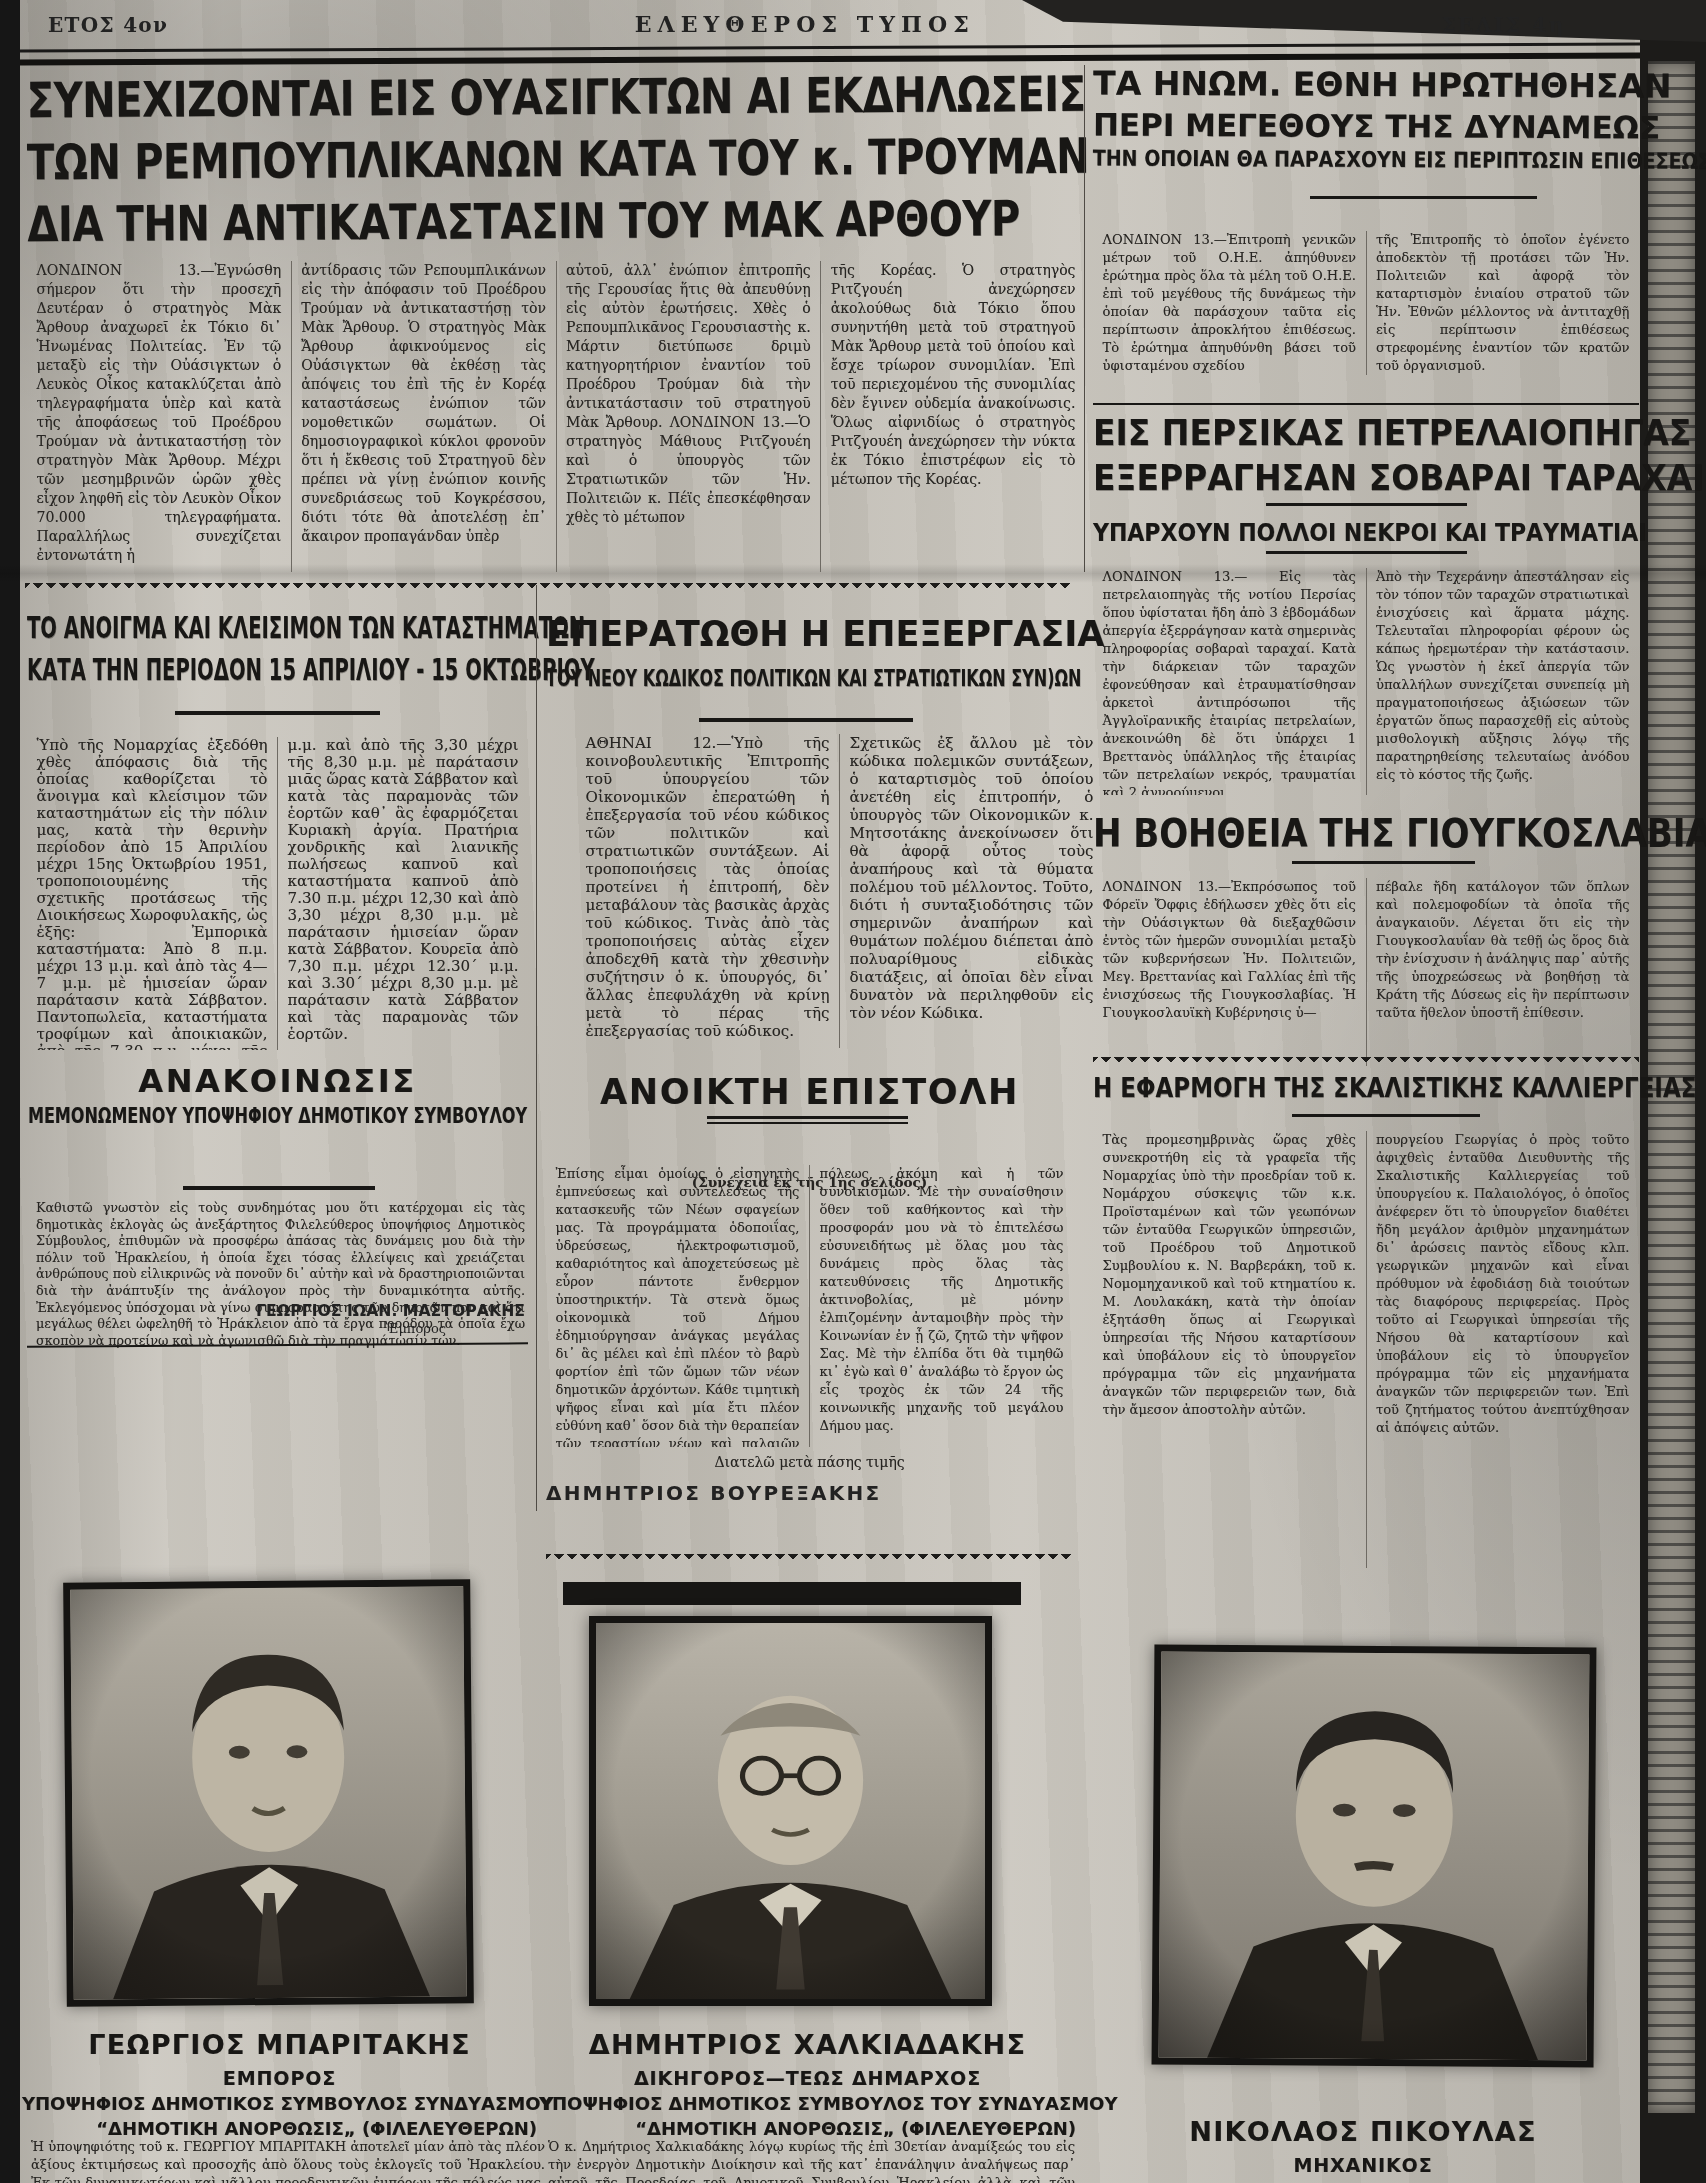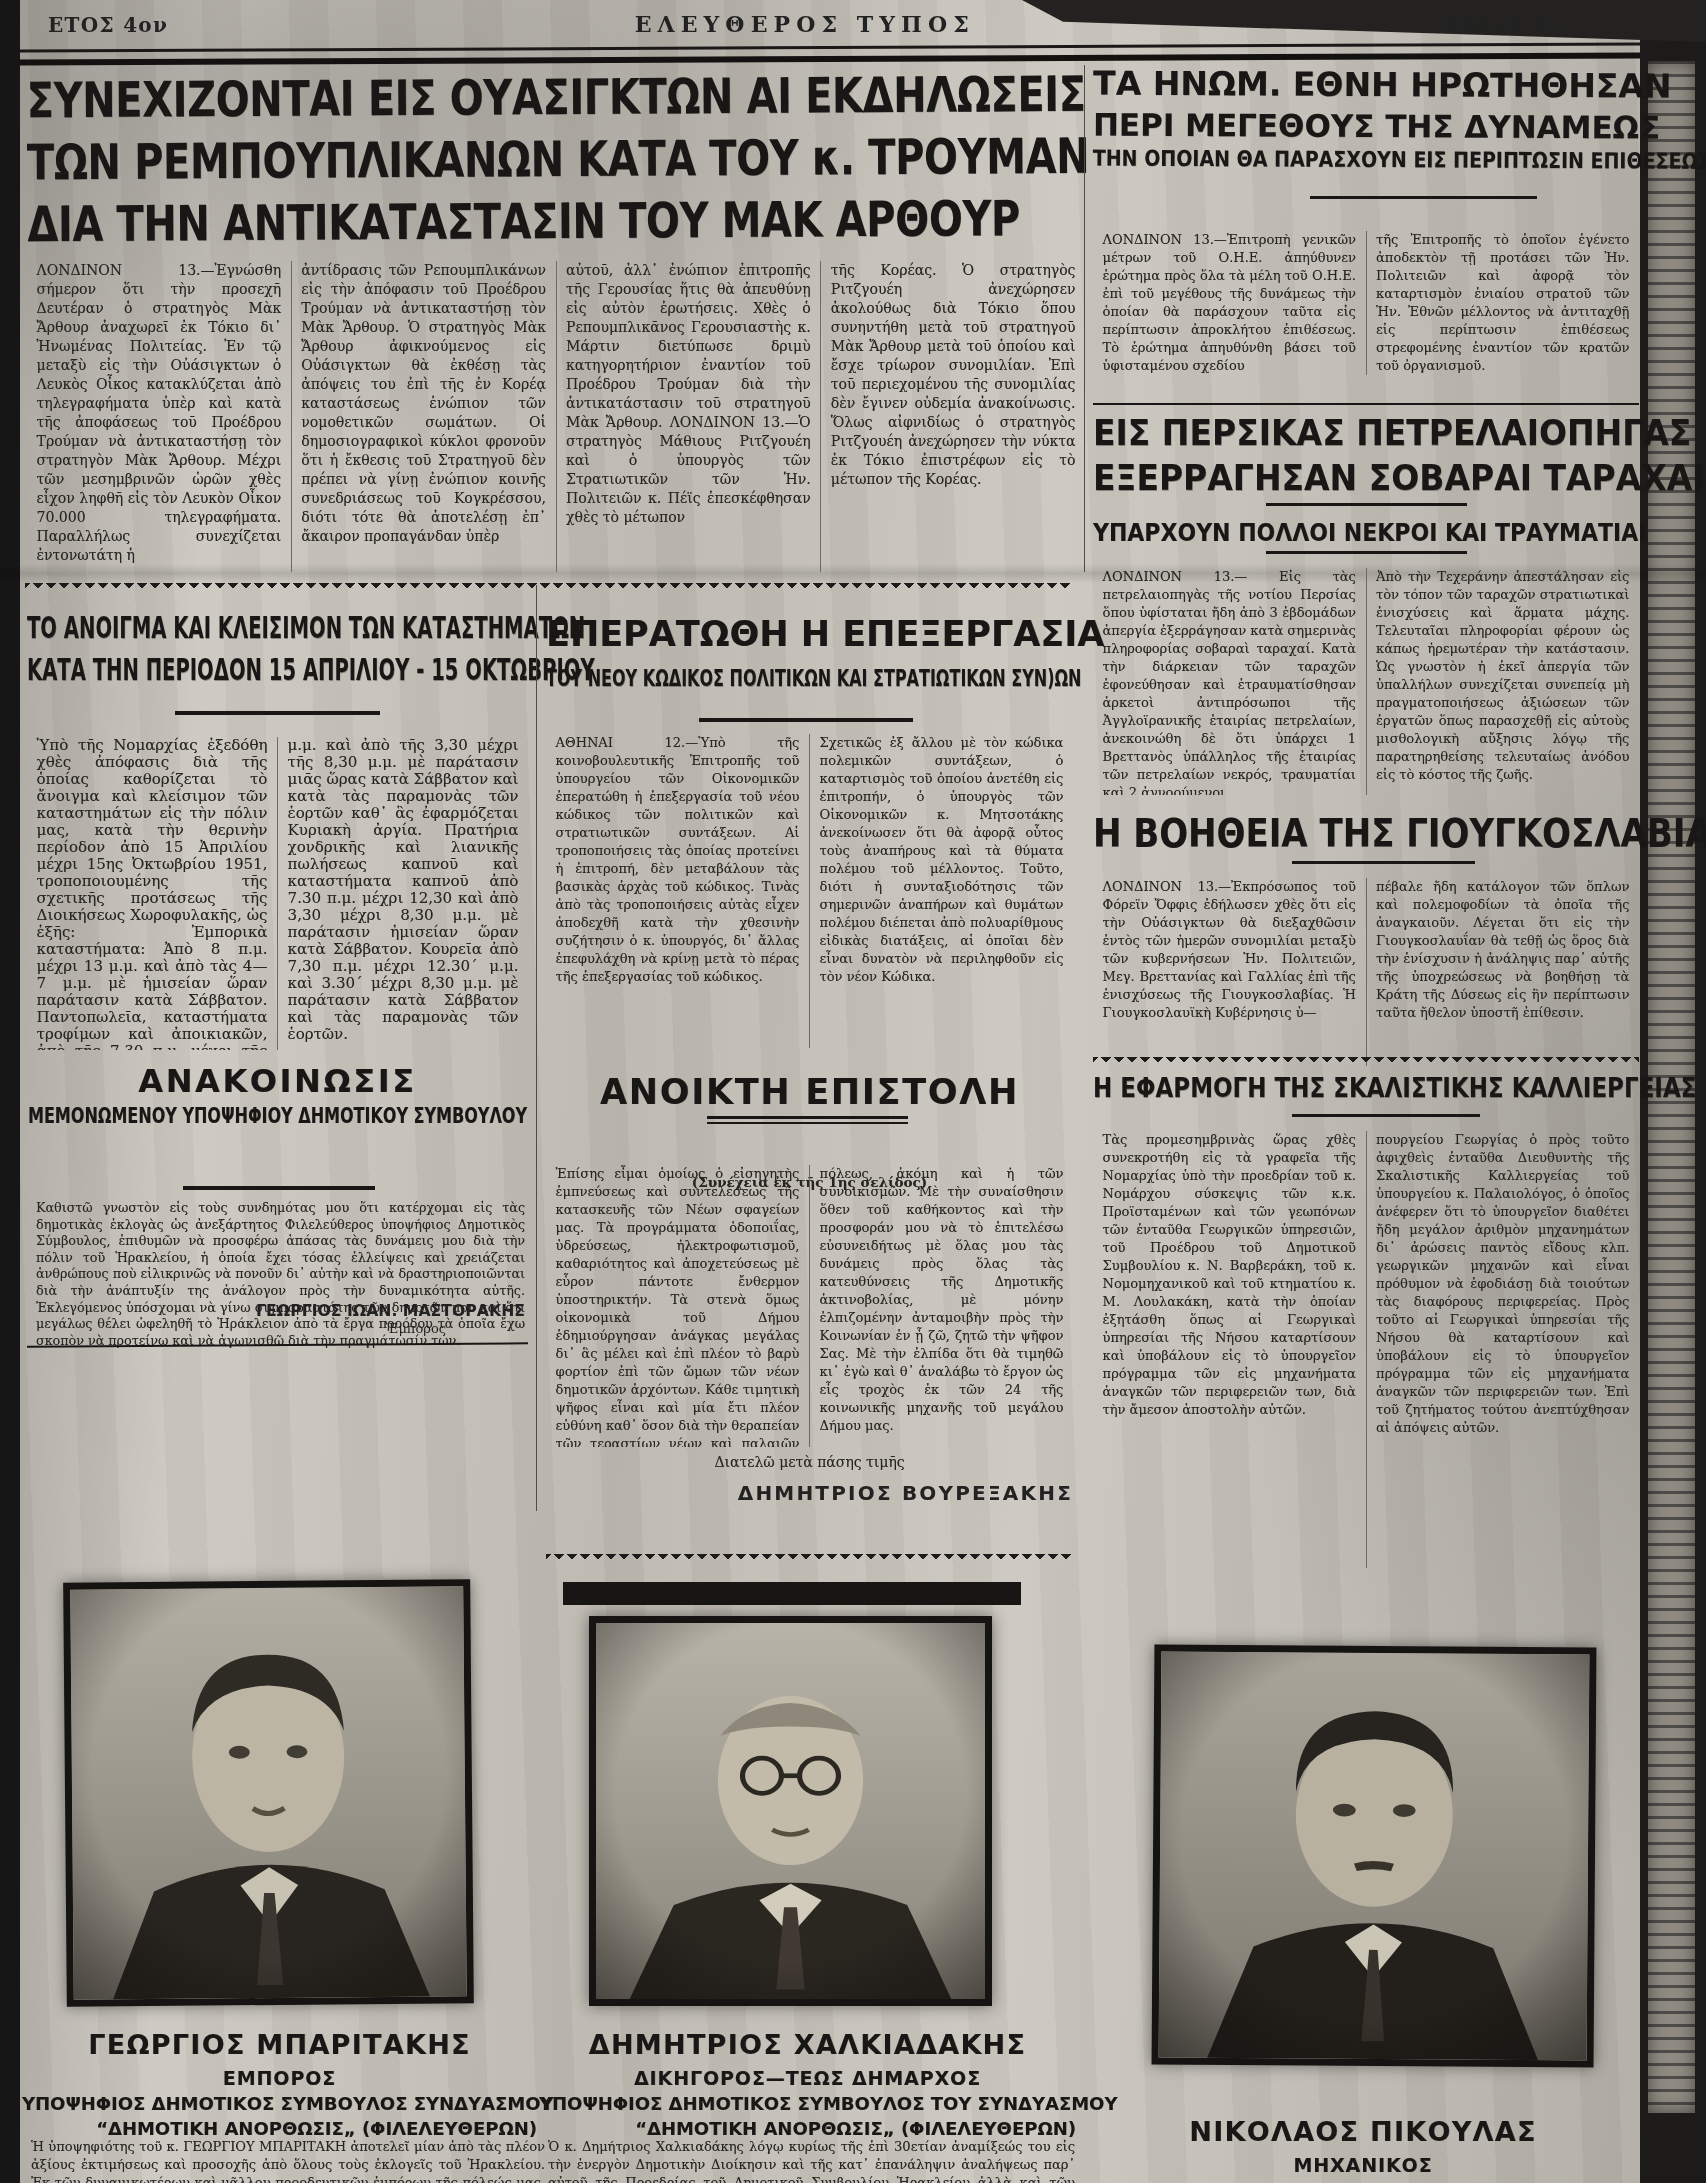"ΑΘΗΝΑΙ 12.—Ὑπὸ τῆς κοινοβουλευτικῆς" .pens-body { font-size: 13px -> 15px; left: 546px -> 576px }
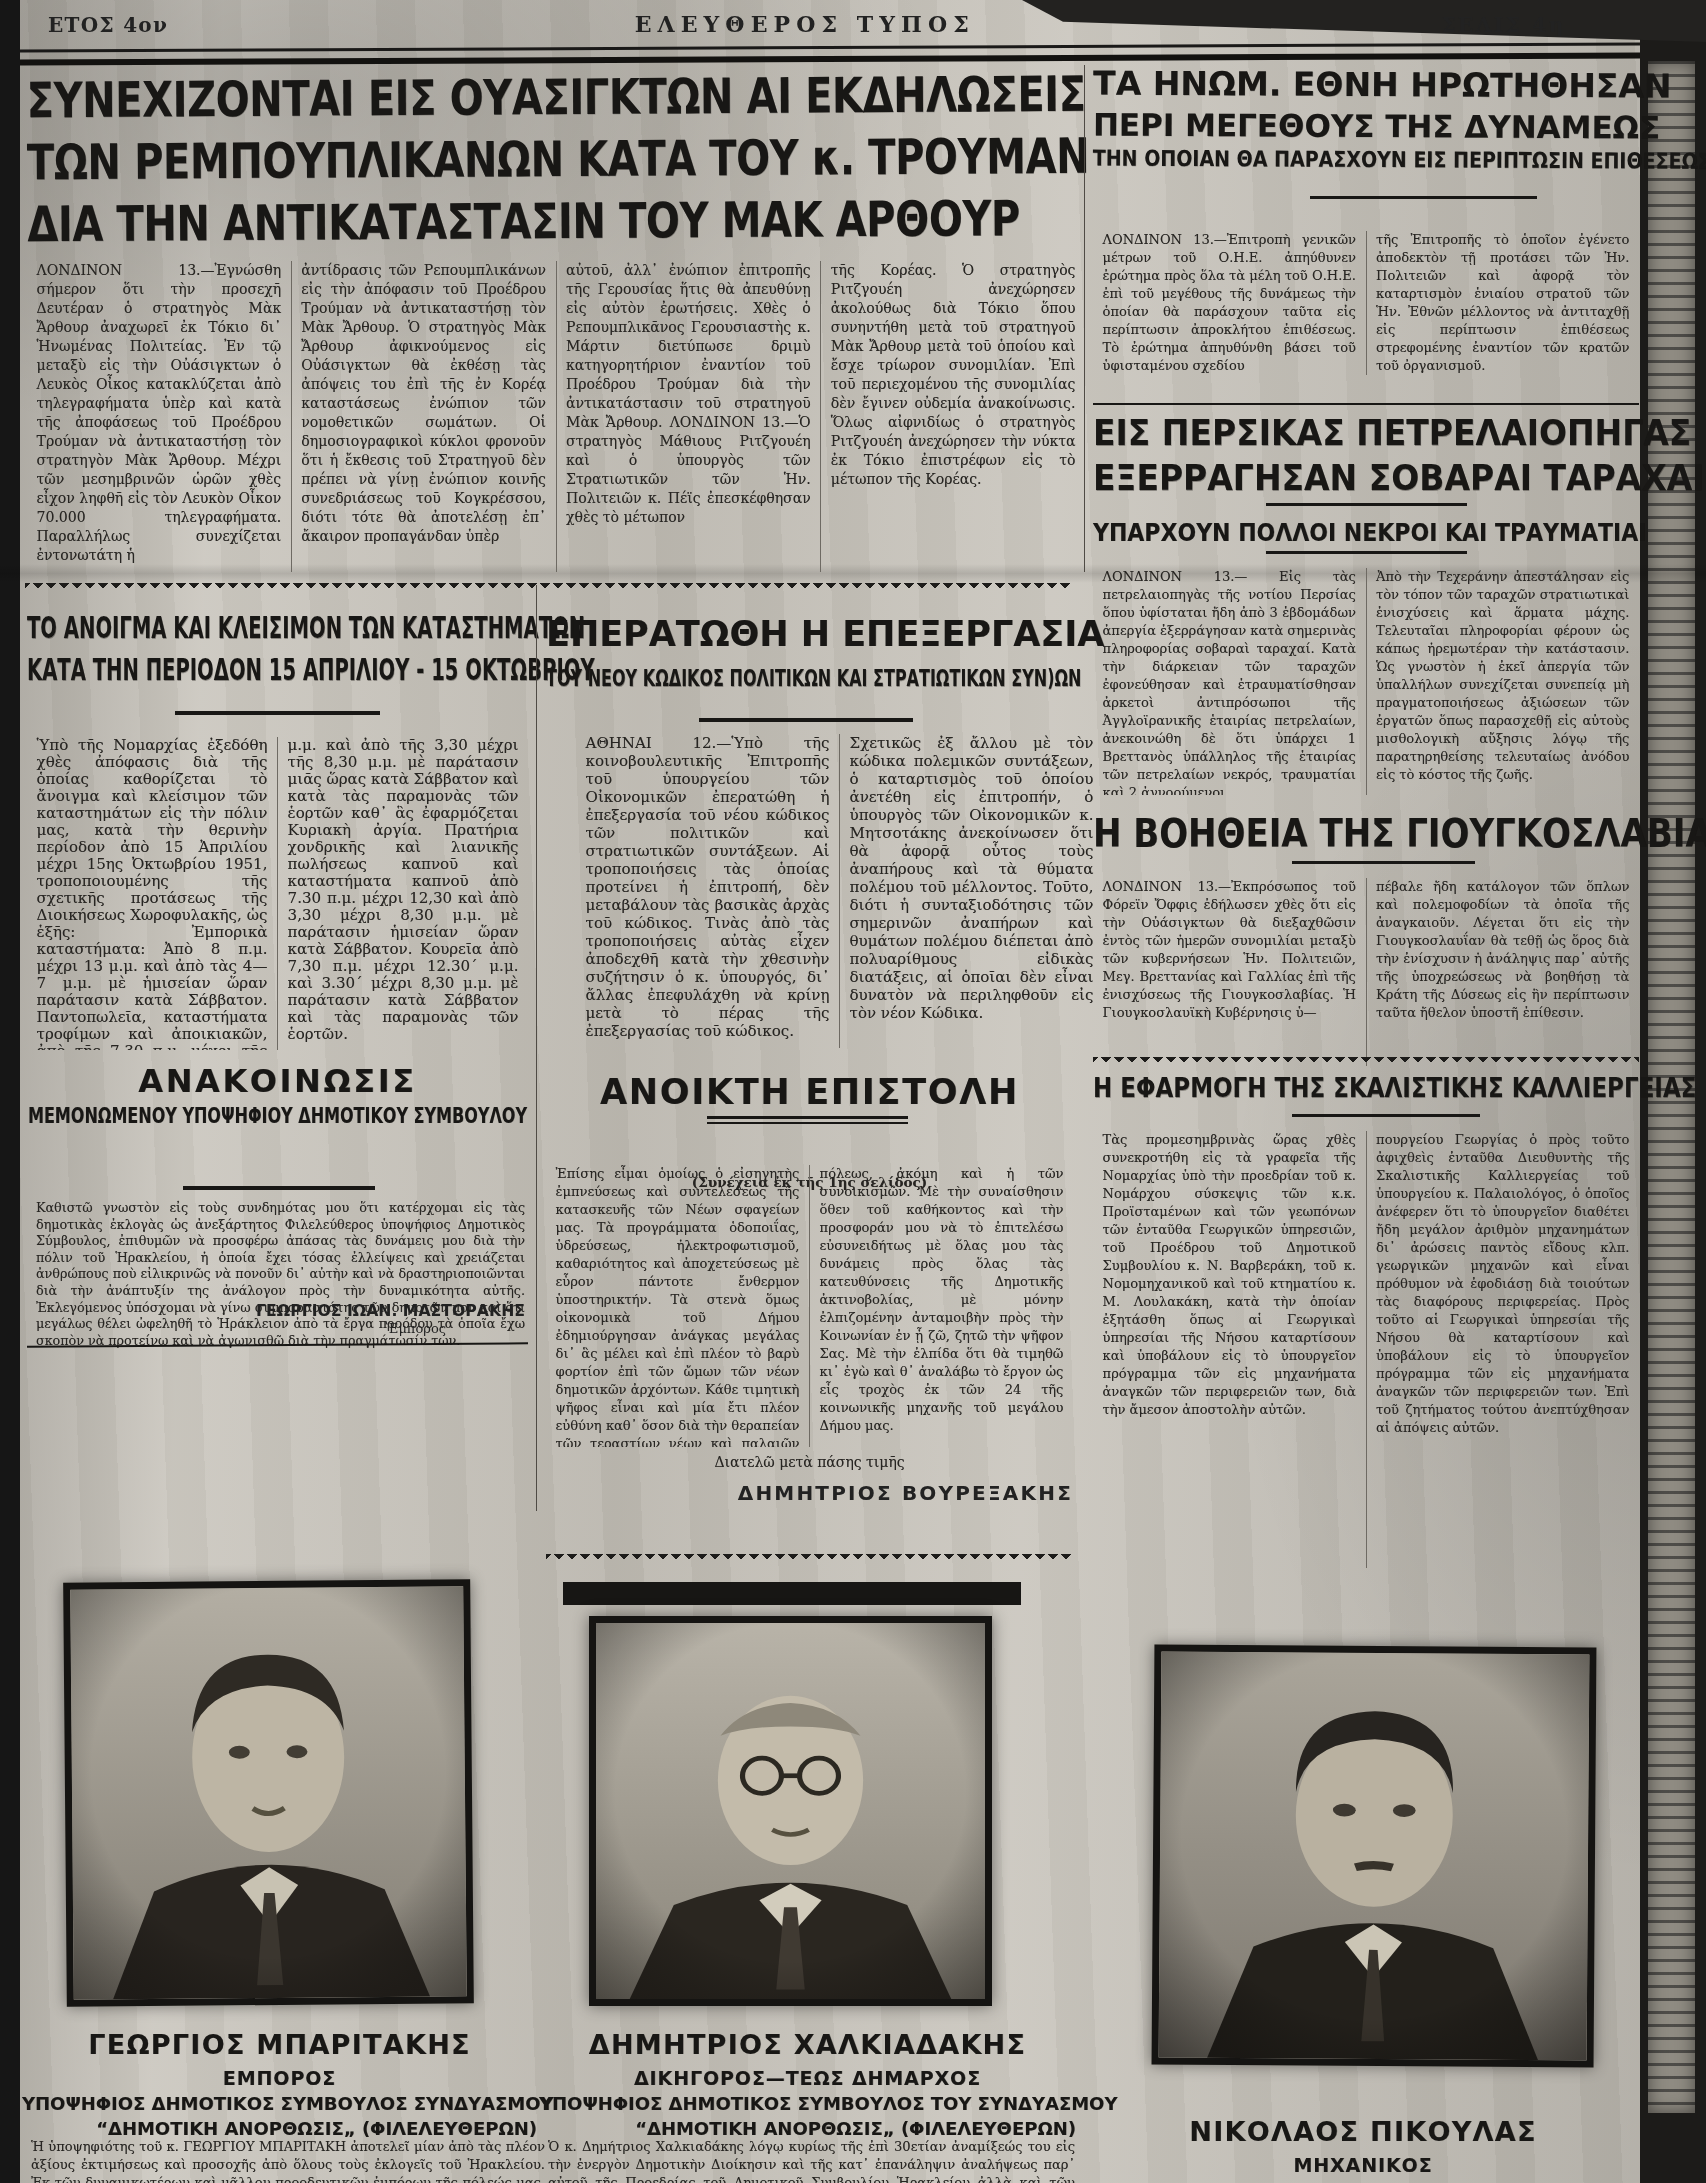"ΔΗΜΗΤΡΙΟΣ ΒΟΥΡΕΞΑΚΗΣ" .ol-sign { text-align: right -> left }
